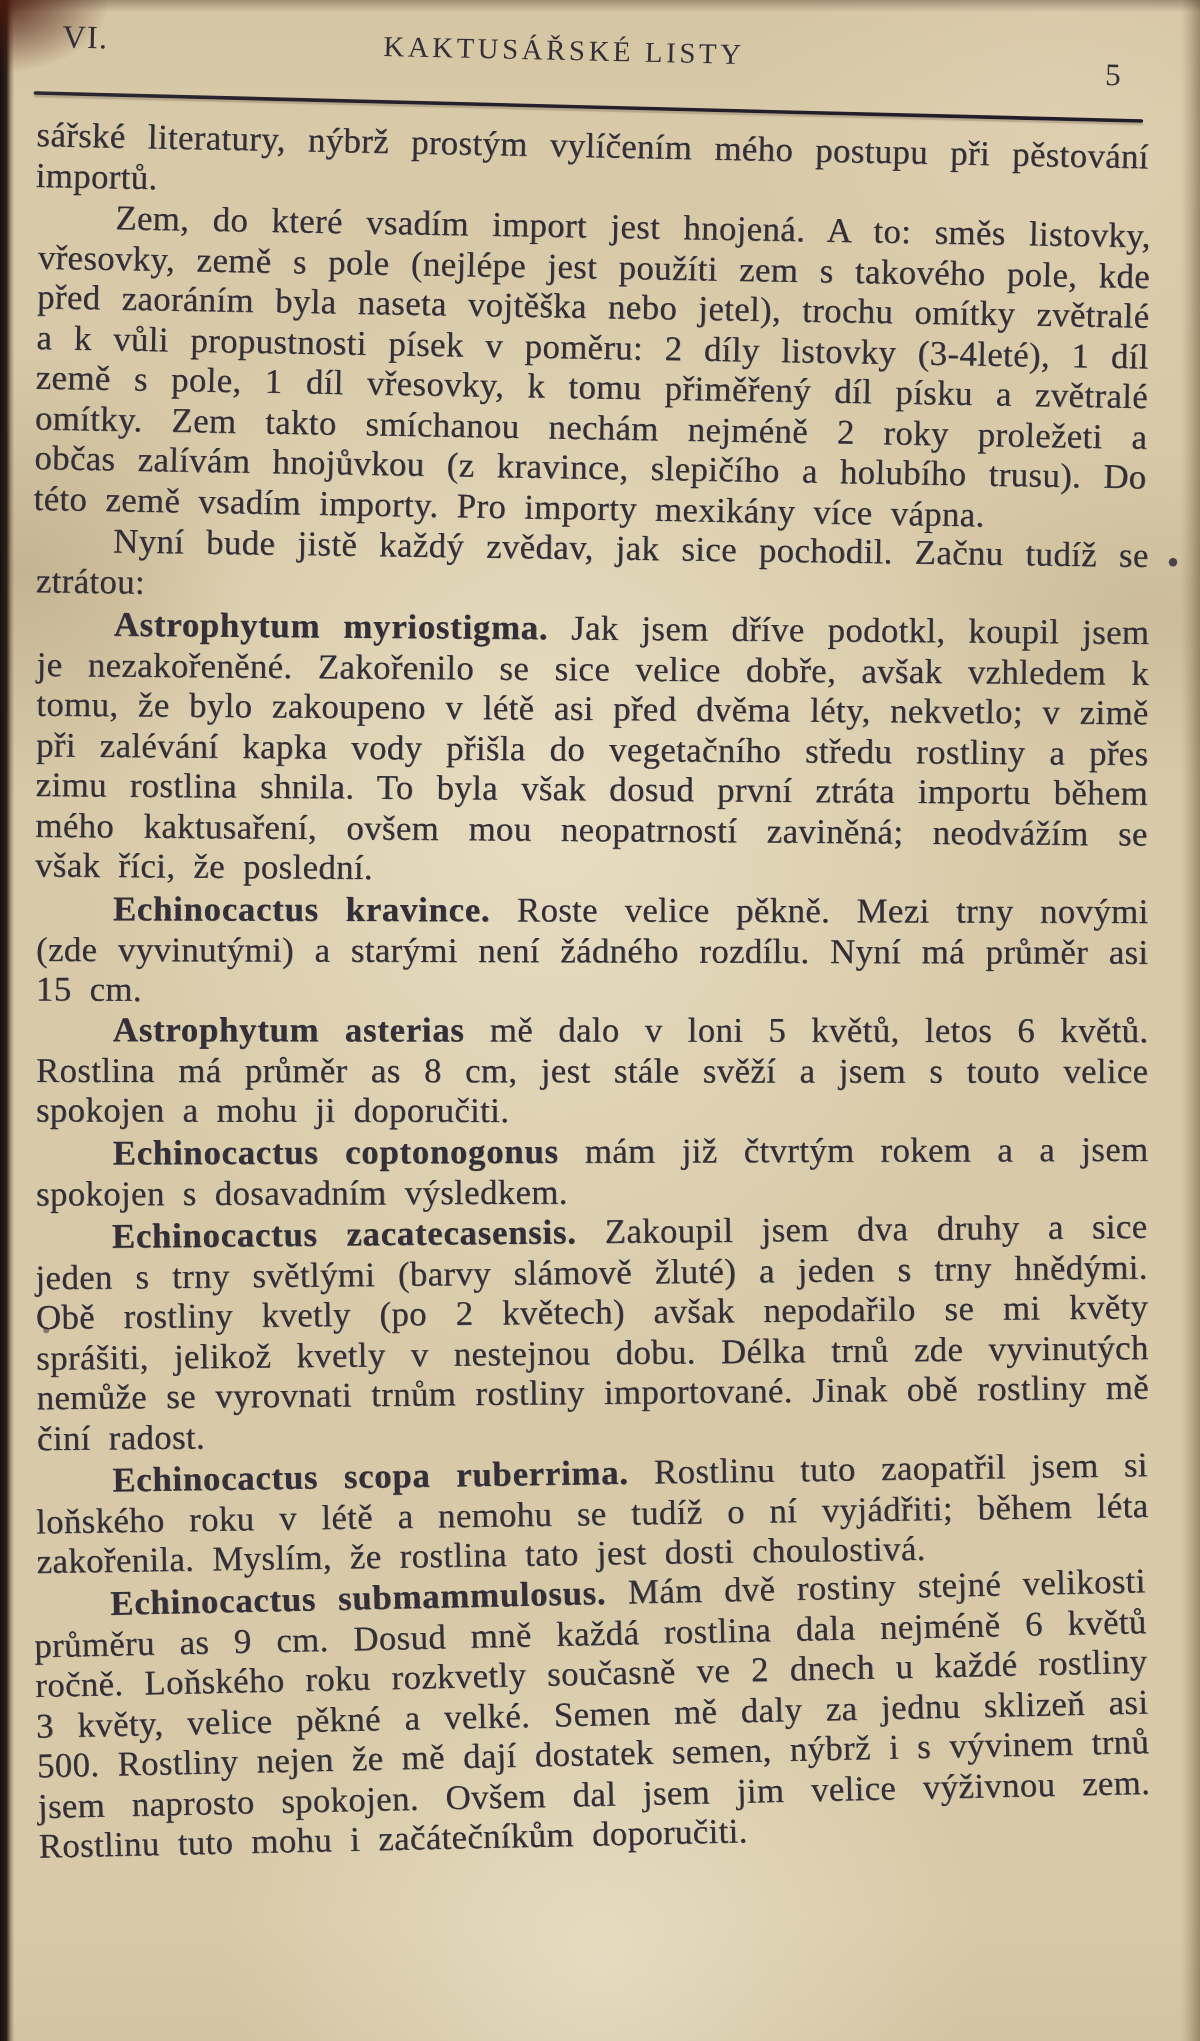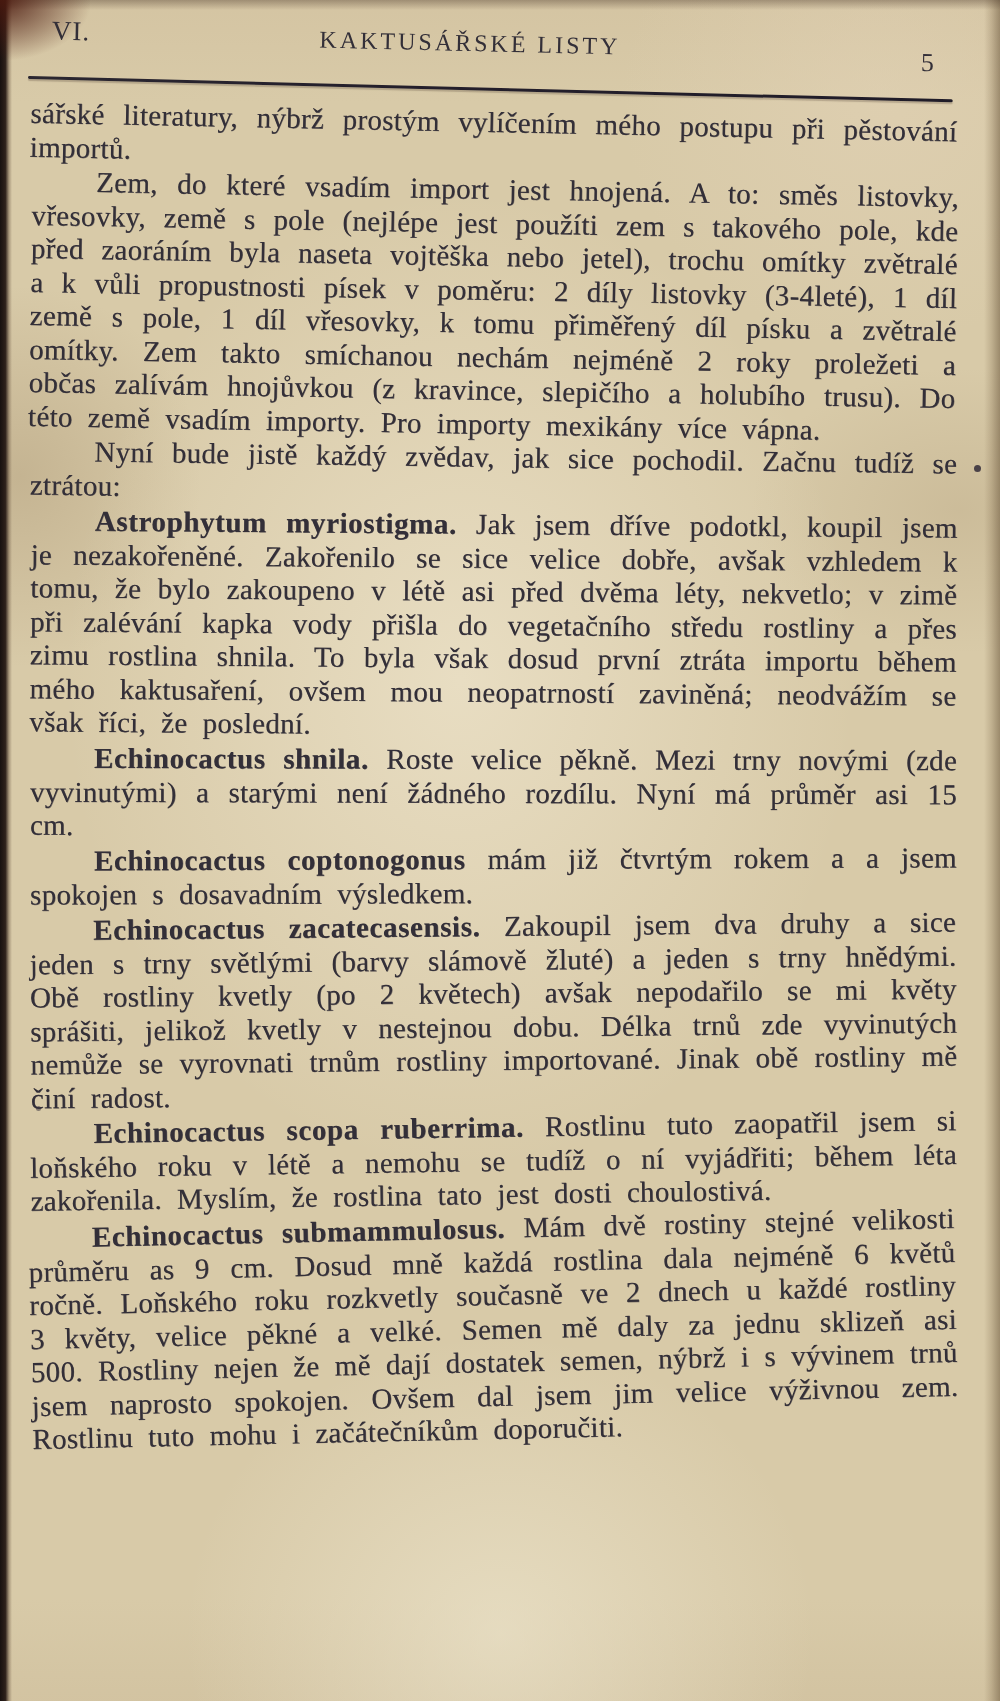"Echinocactus shnila." span.lead { text: shnila -> kravince }
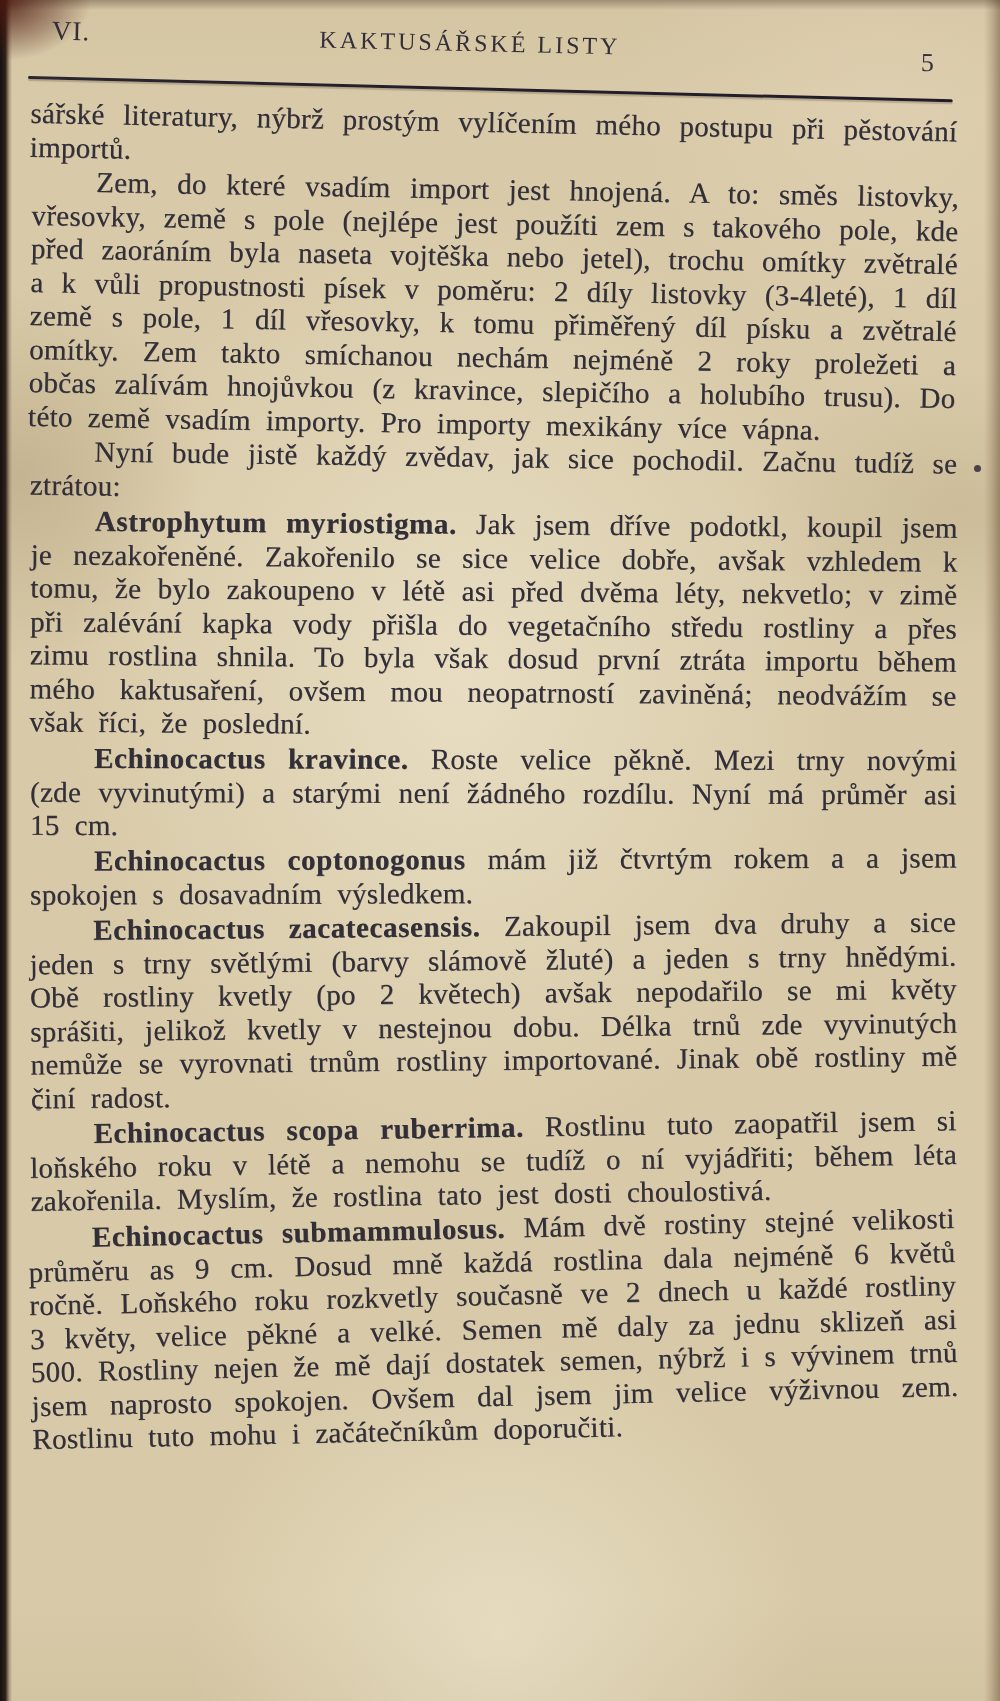"Astrophytum asterias mě dalo v" p.indent { html: none -> <p> <span>Astrophytum asterias</span> <span>mě dalo v loni 5 květů, letos 6 květů. Rostlina má průměr as 8 cm, jest stále svěží a jsem s touto velice spokojen a mohu ji doporučiti.</span> </p> }
